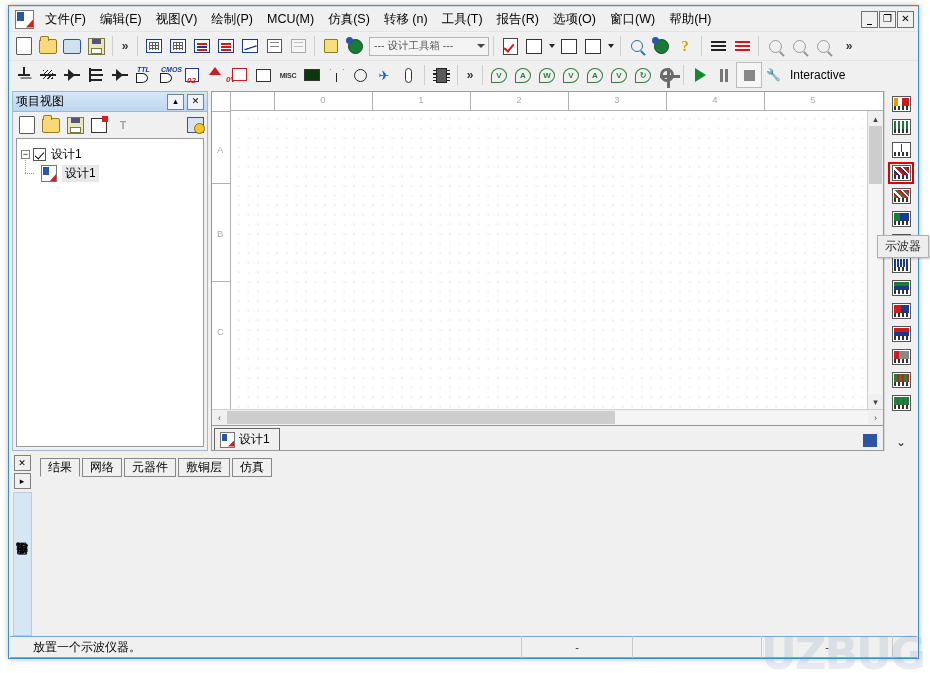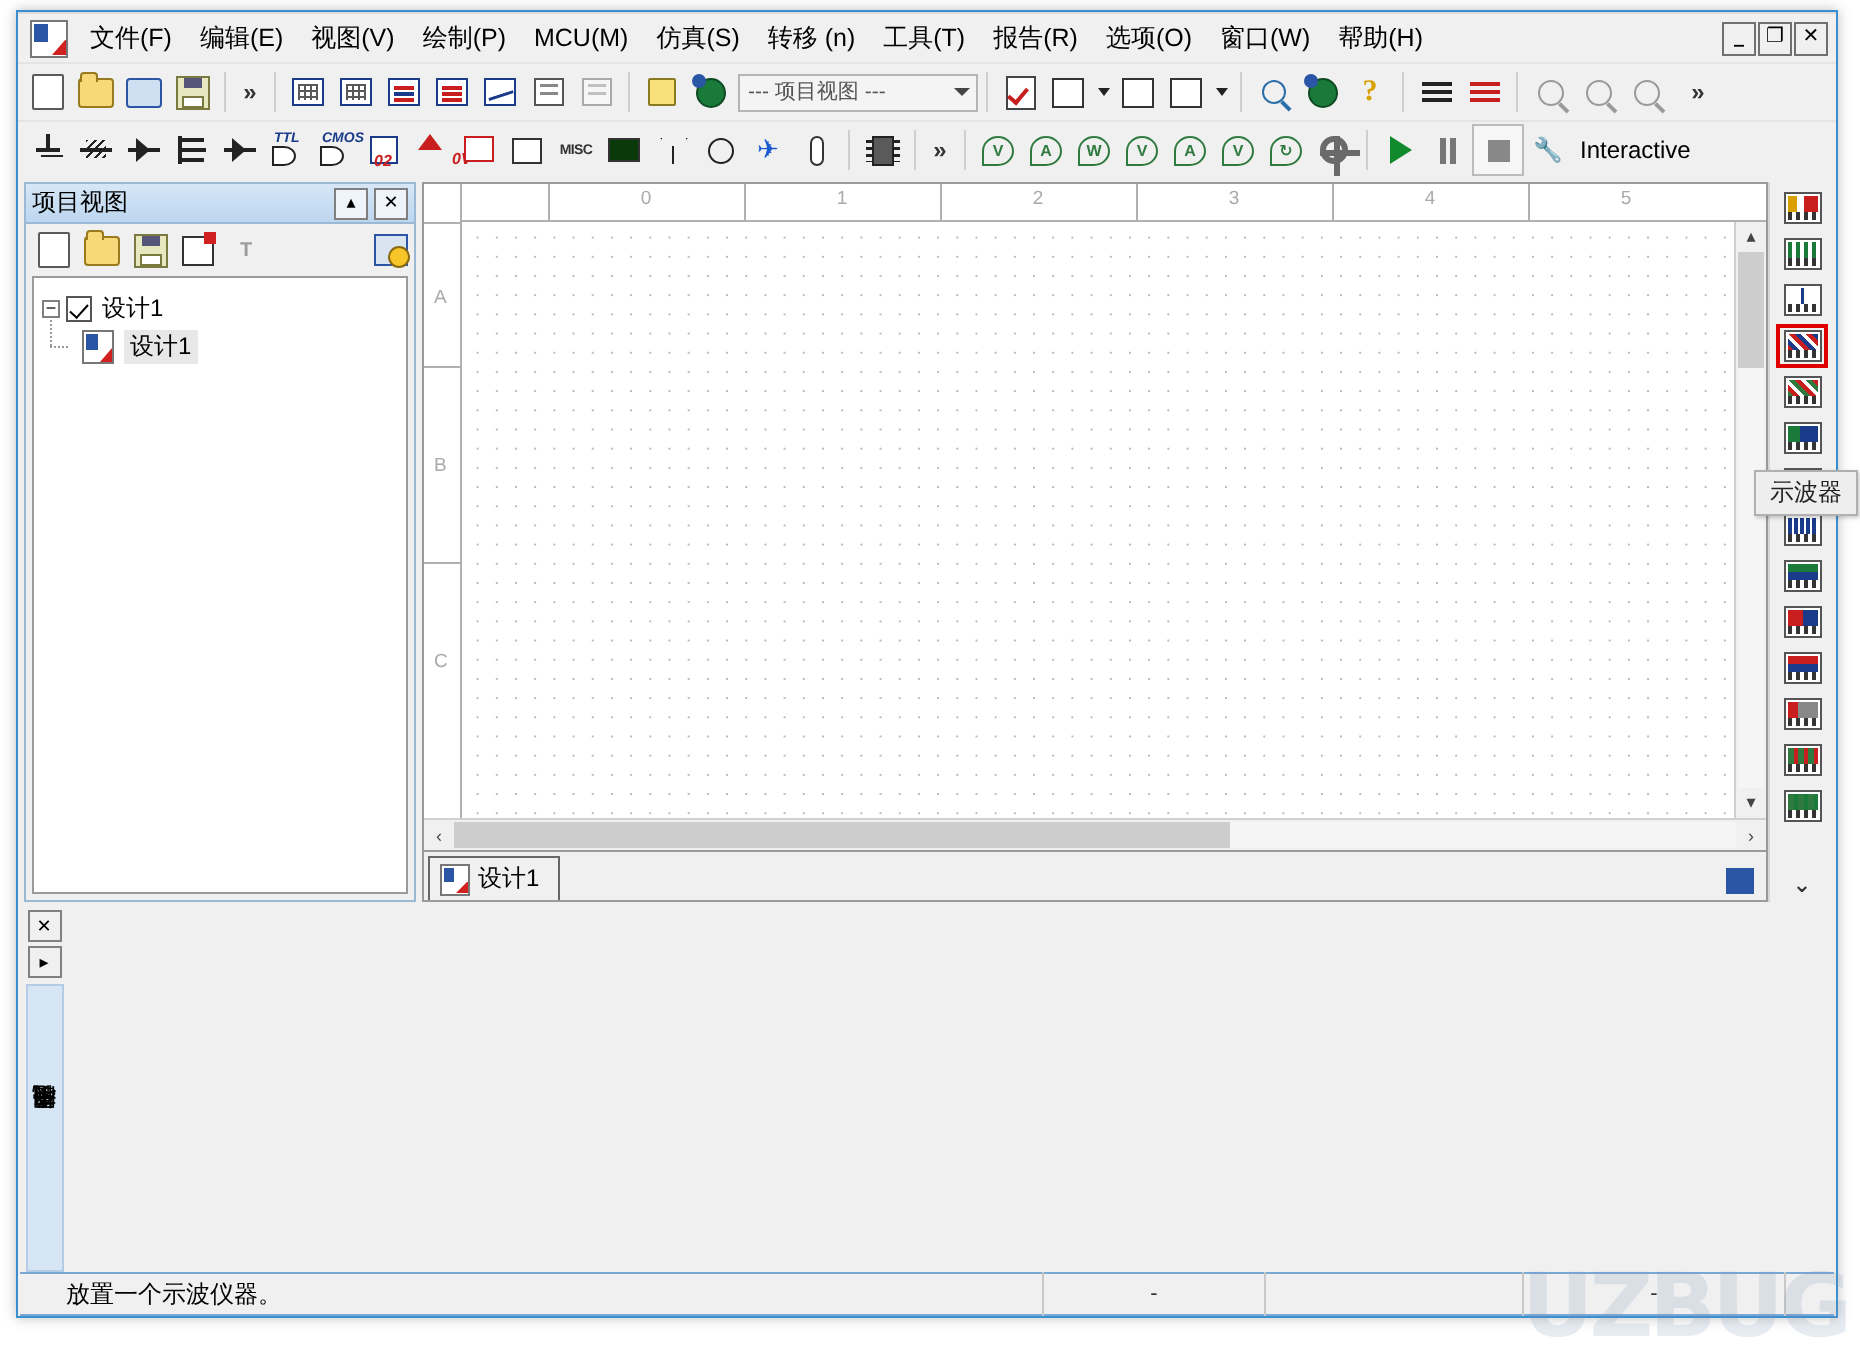"--- 项目视图 ---" span { text: 项目视图 -> 设计工具箱 }
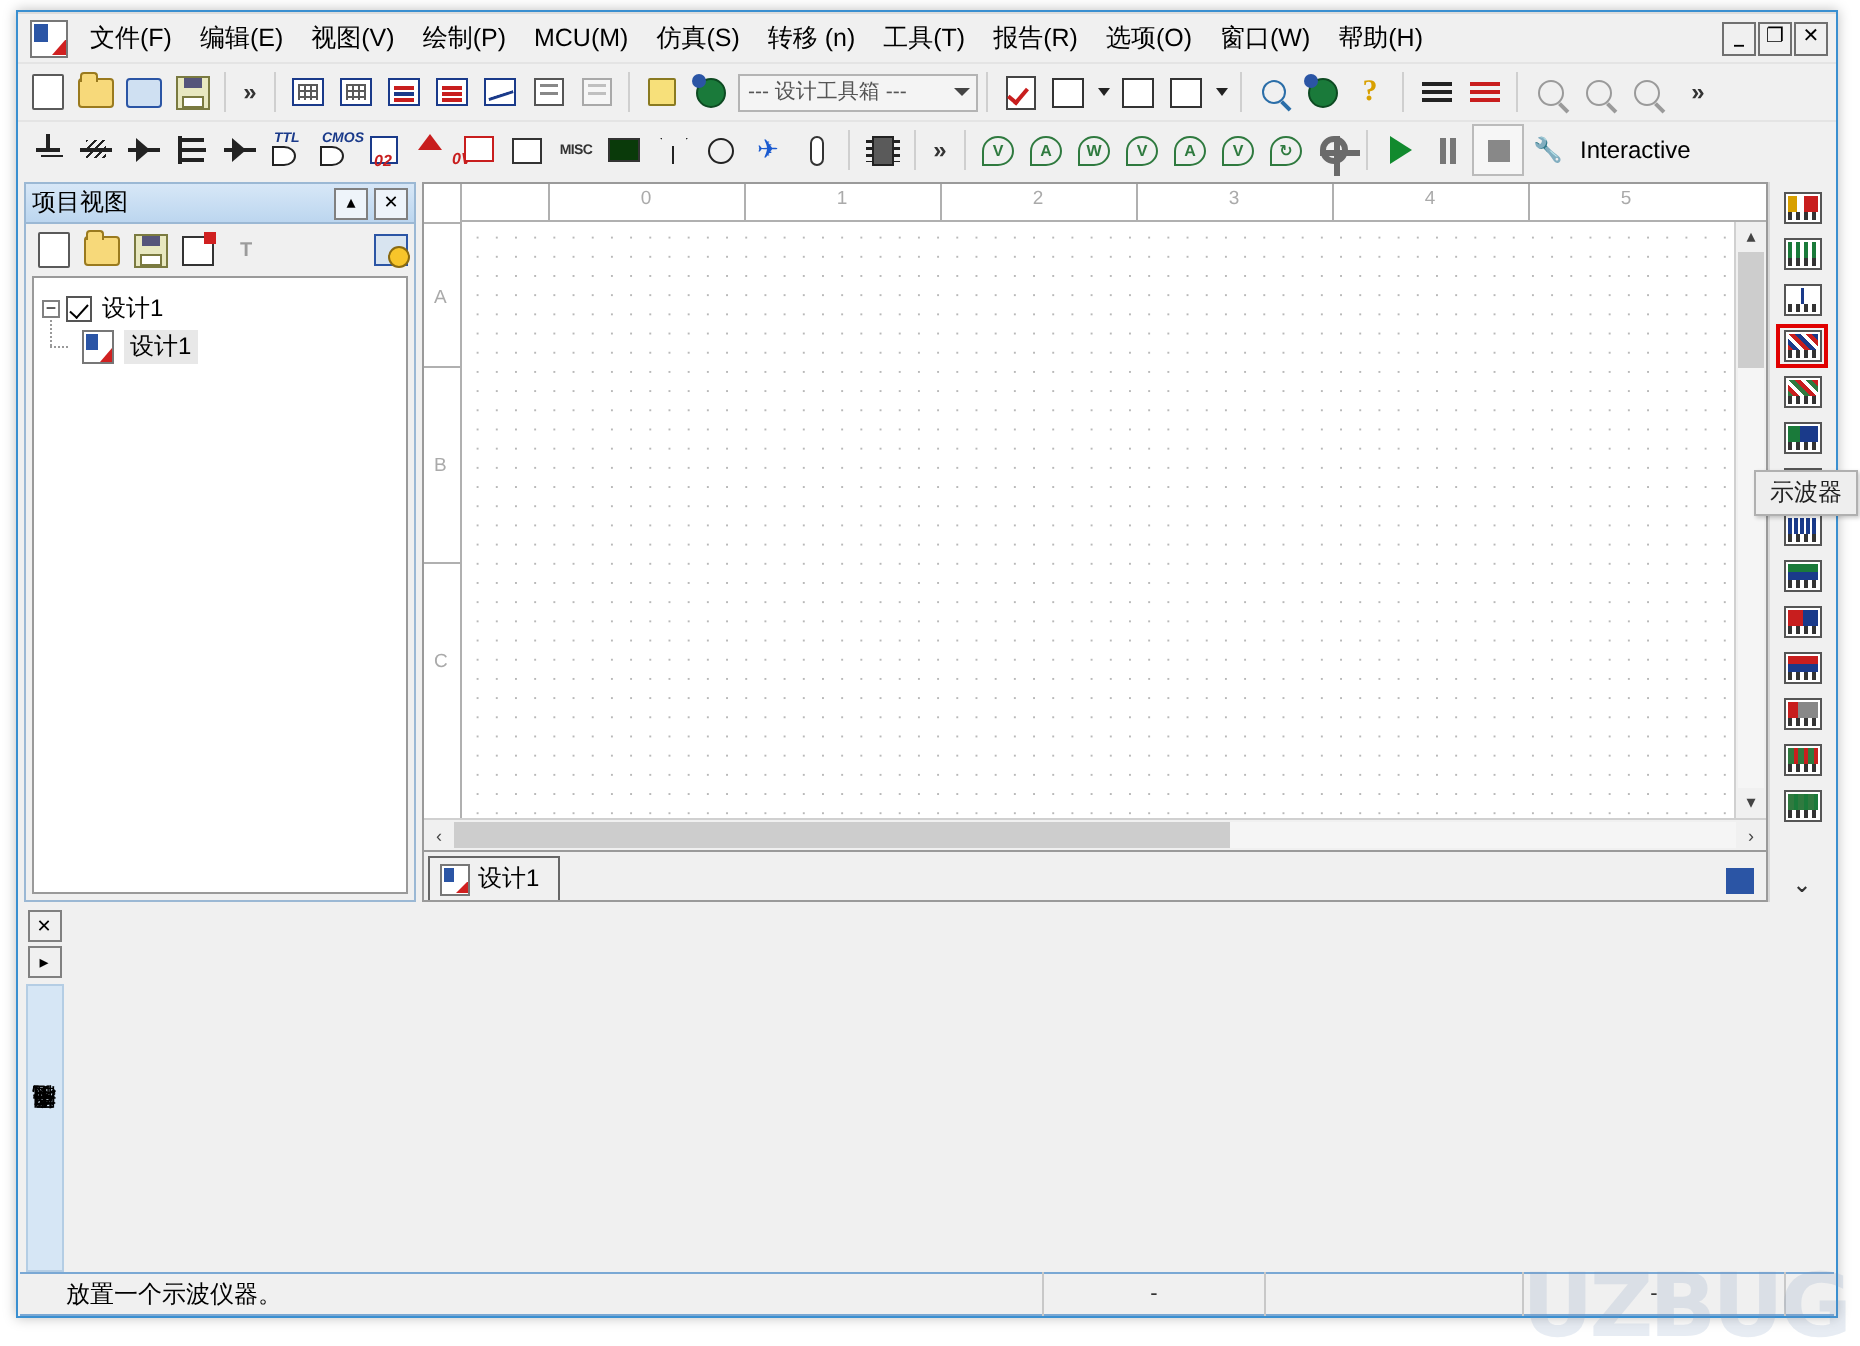"结果" div { html: none -> <div> <div>结果</div> <div>网络</div> <div>元器件</div> <div>敷铜层</div> <div>仿真</div> </div> }
